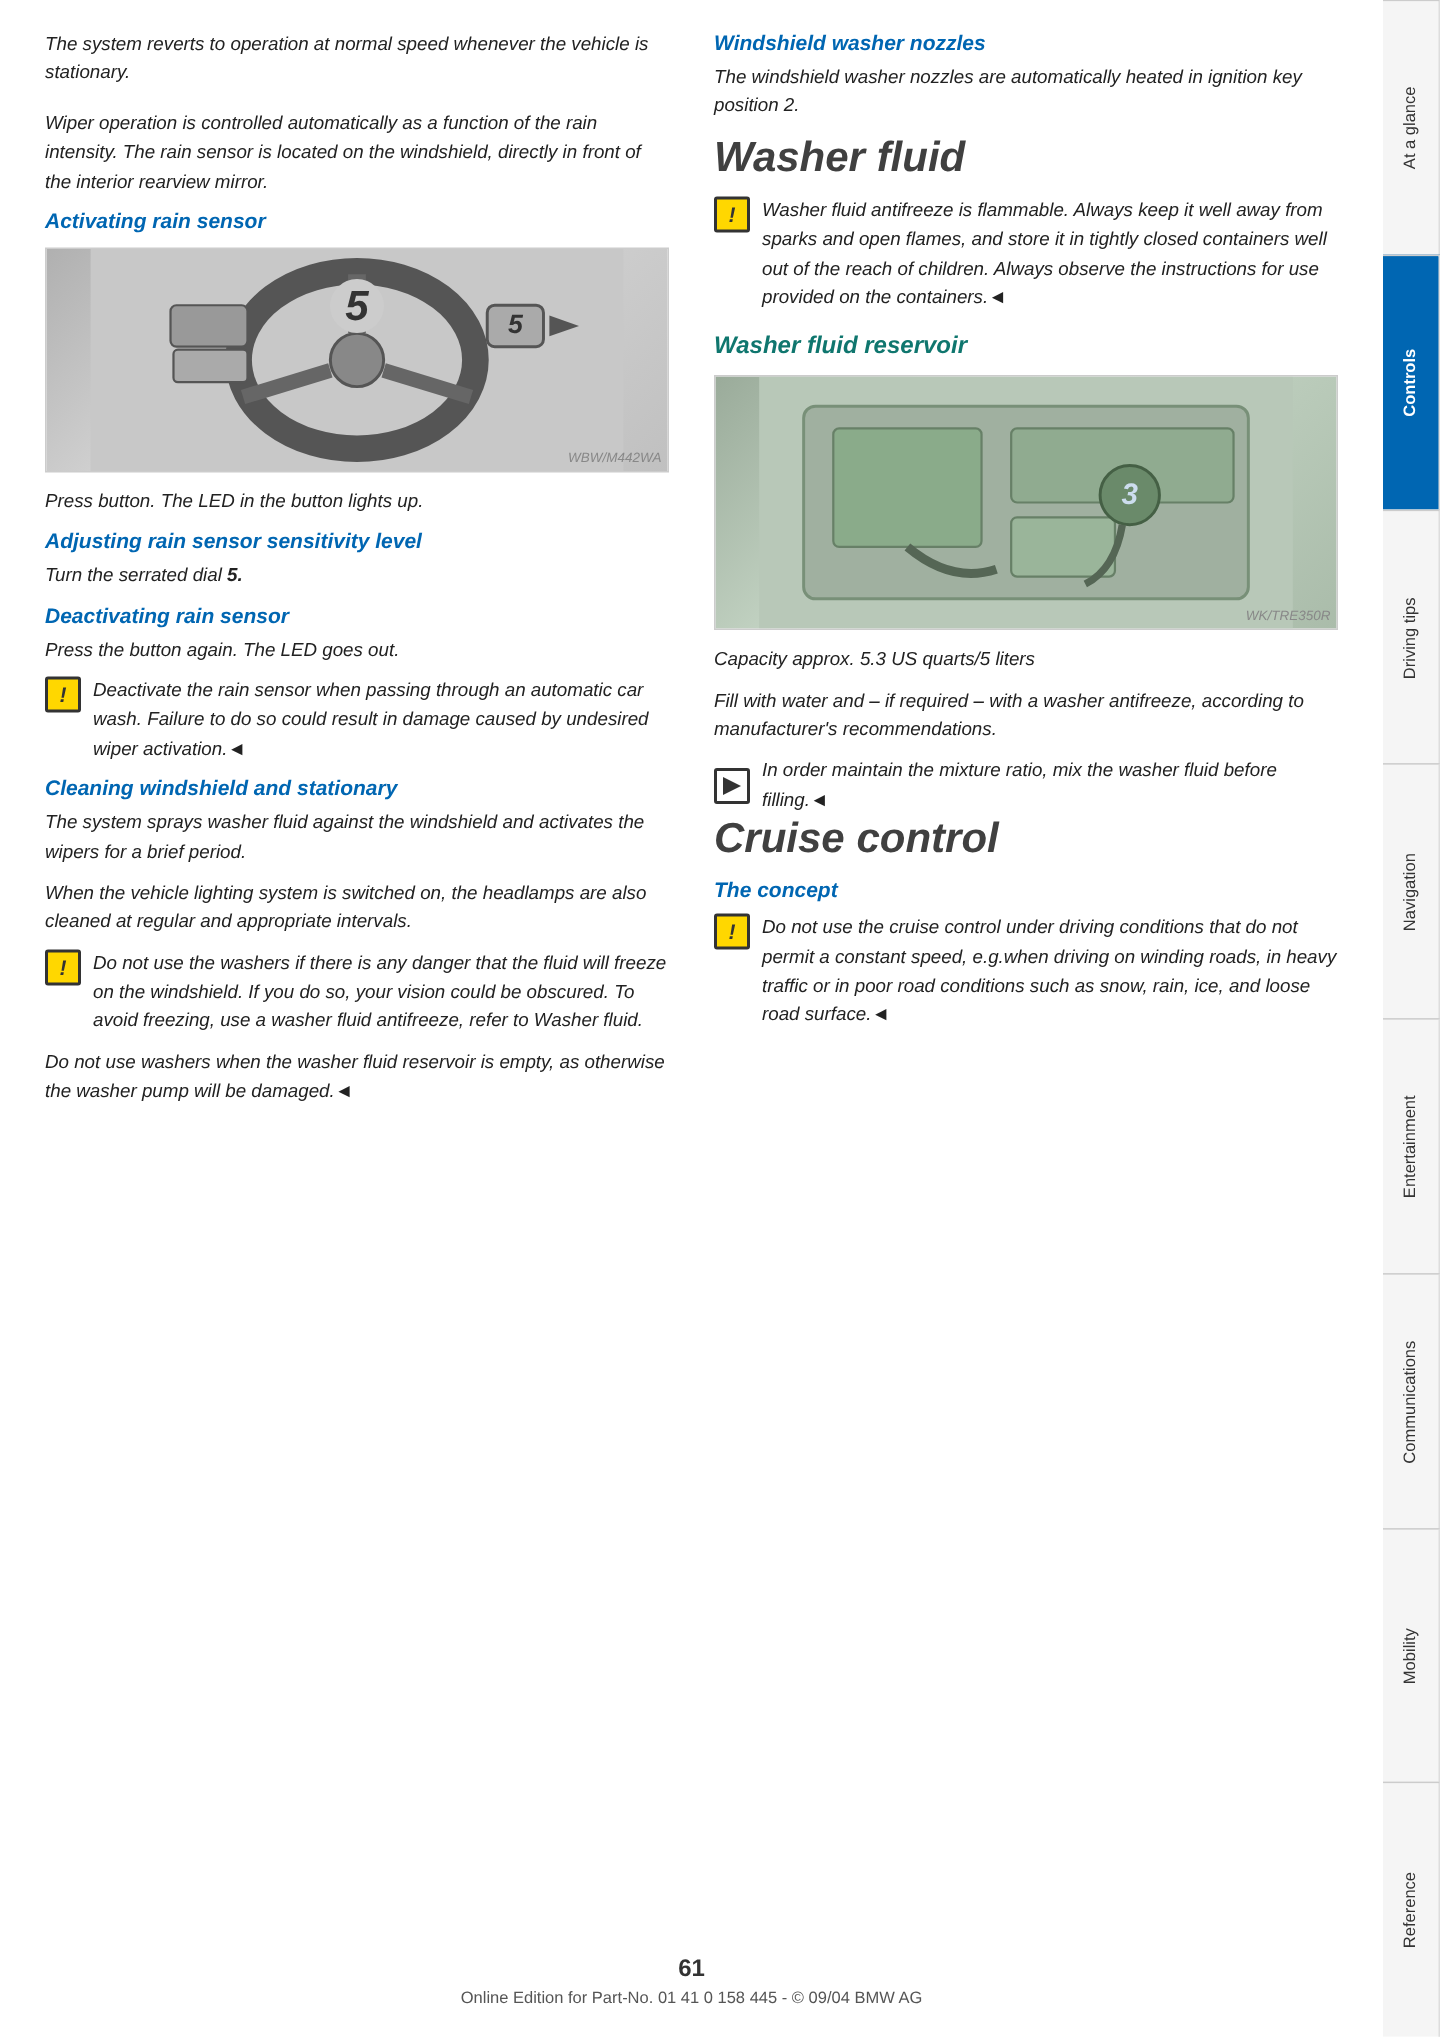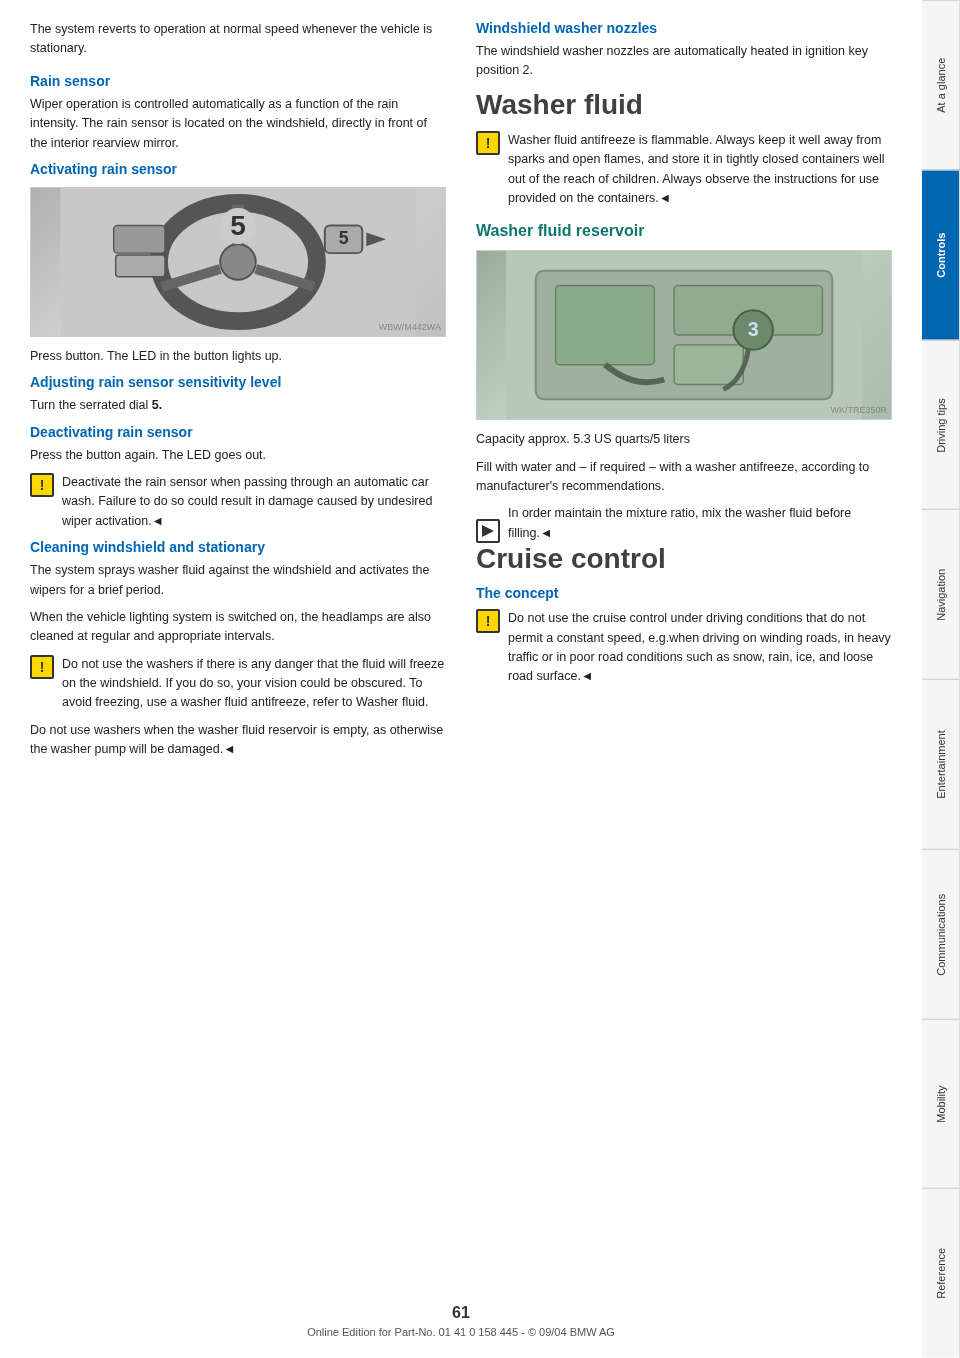"The system reverts to operation" .main-content { font-style: none -> italic }
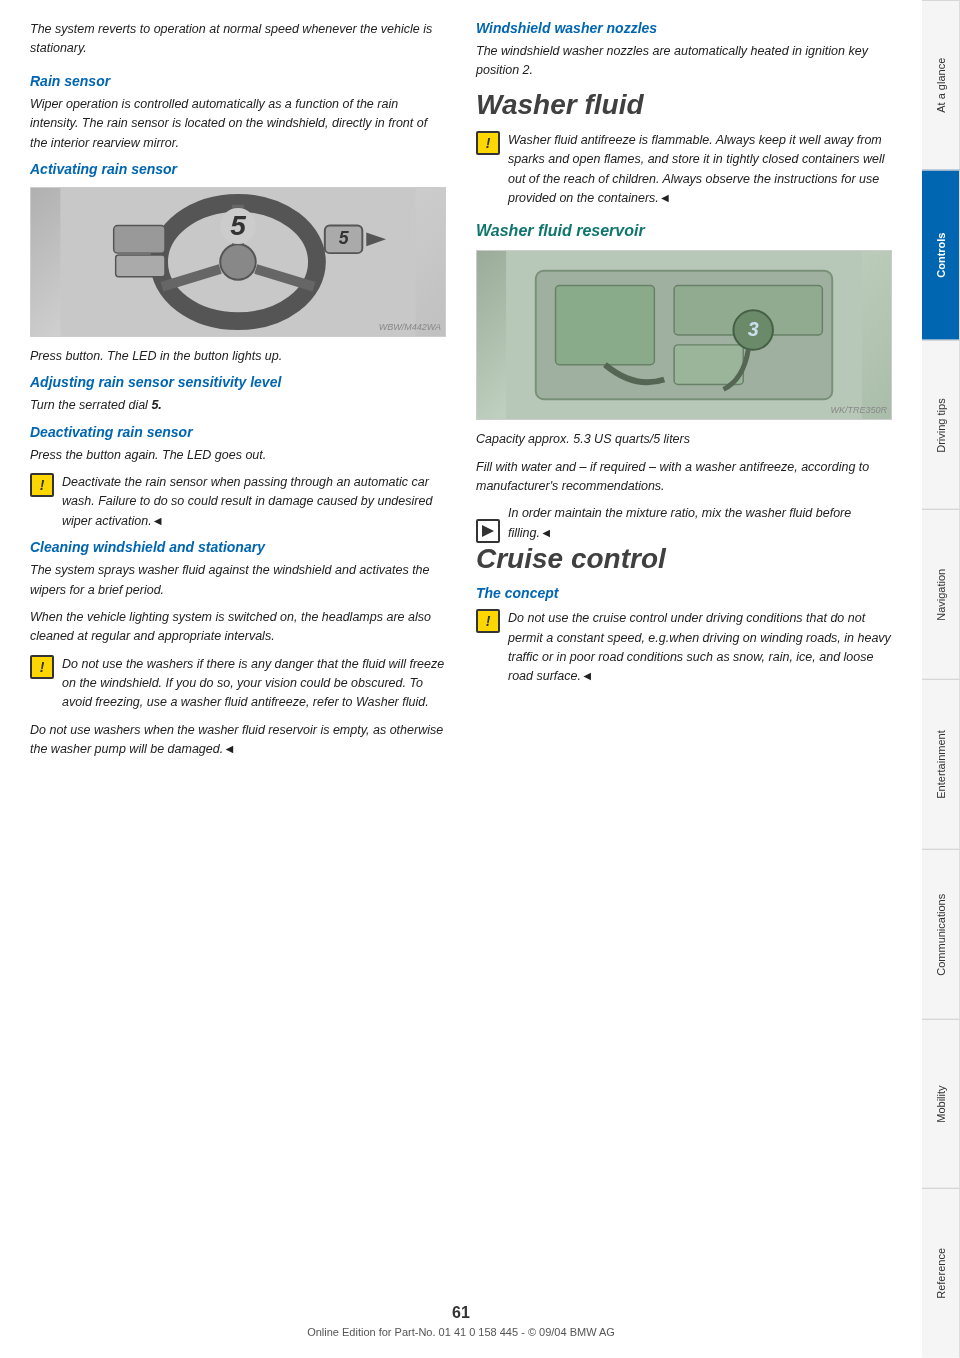"Rain sensor" div.section-heading-blue { html: <div>Rain sensor</div> -> none }
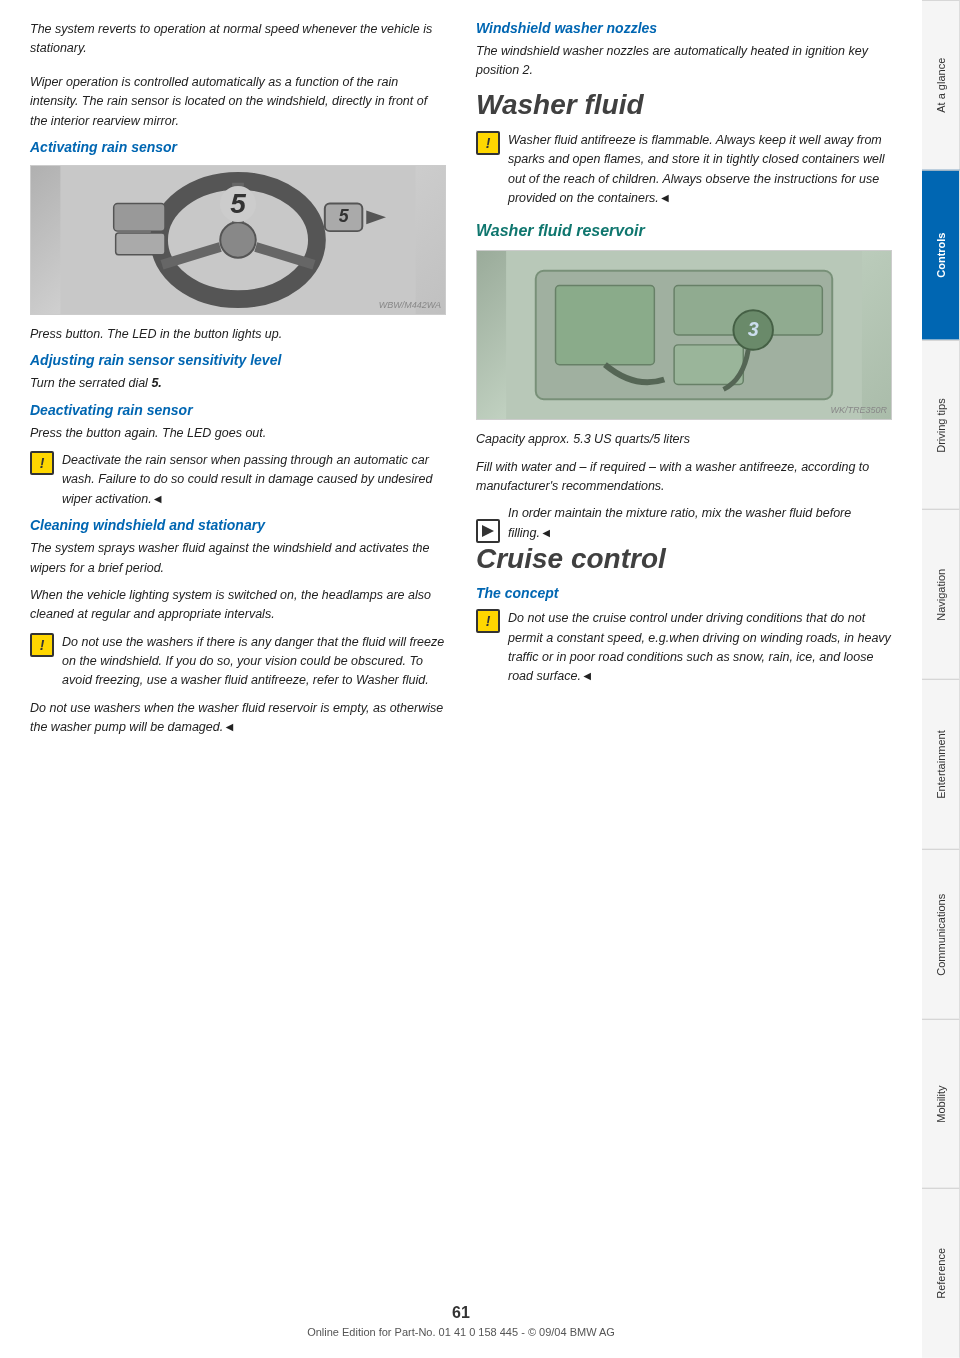"In order maintain the mixture" .note-box { align-items: flex-end -> center }
